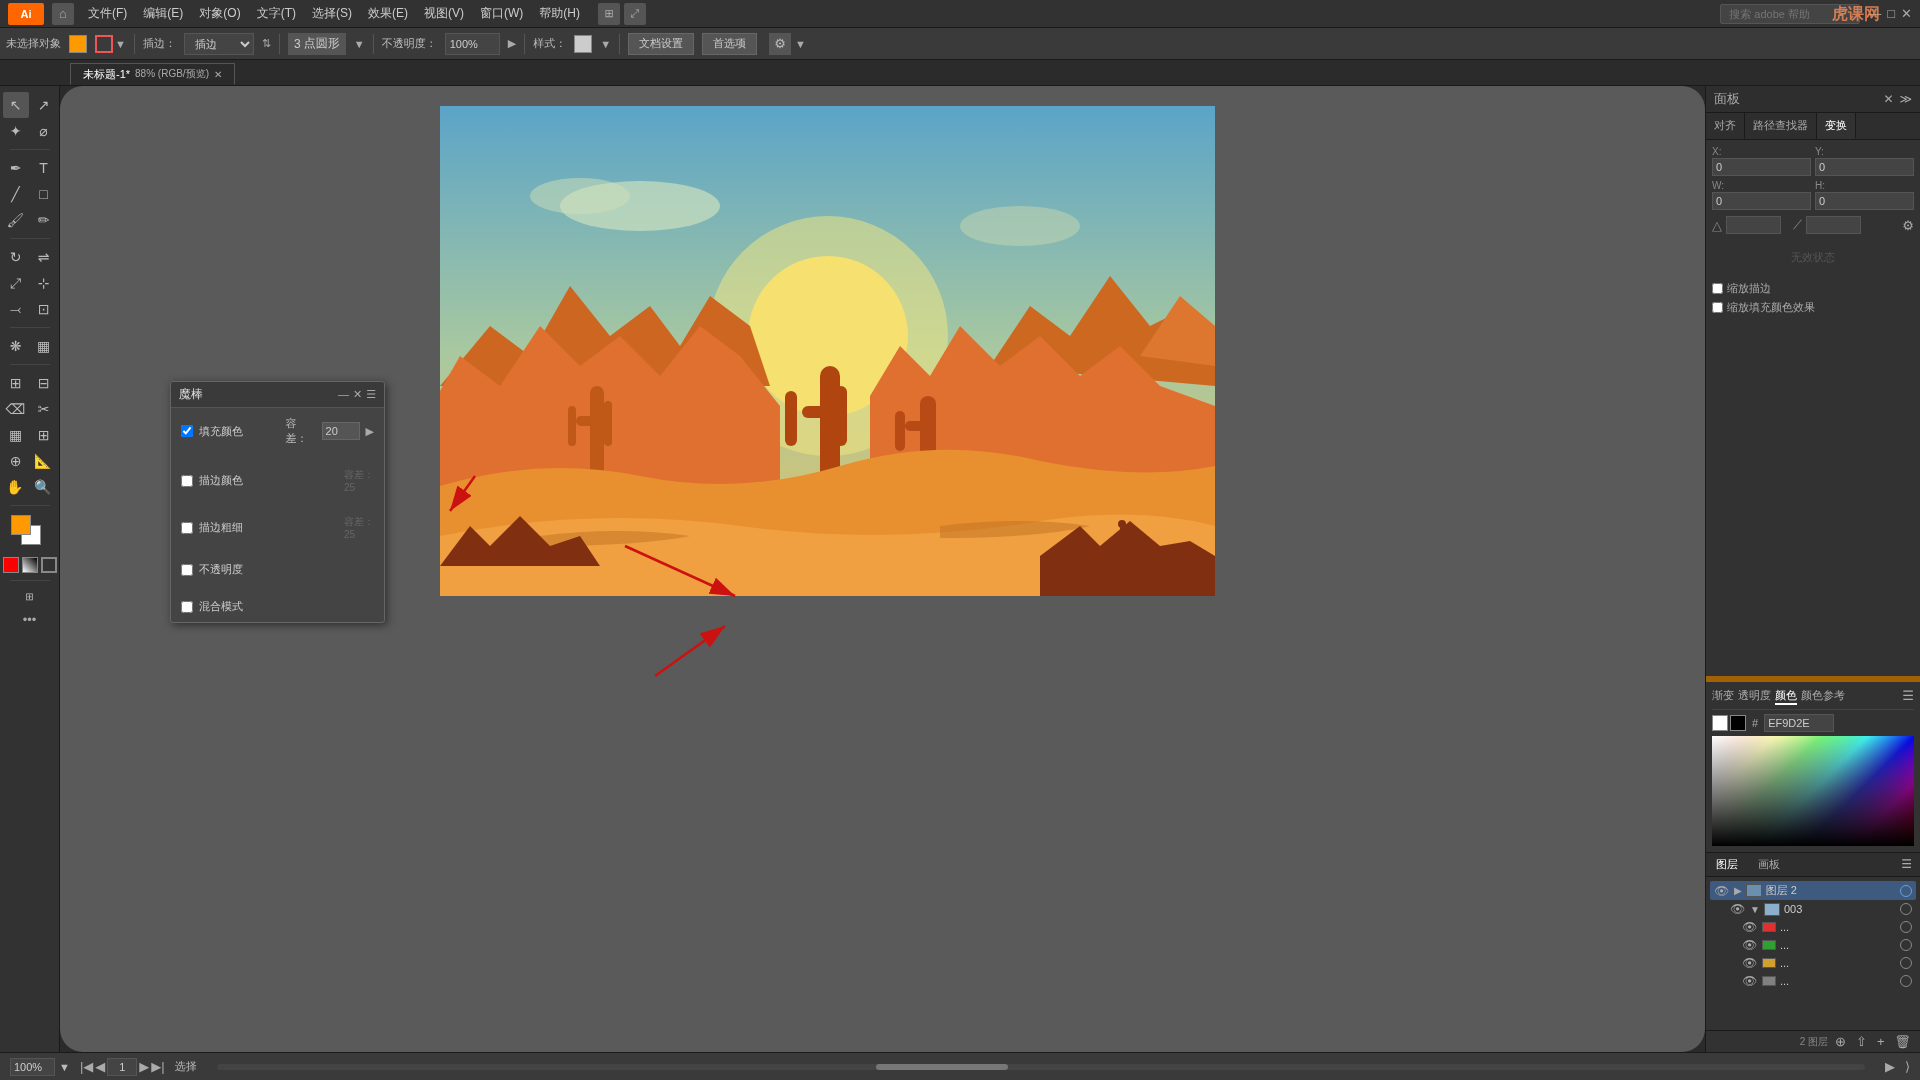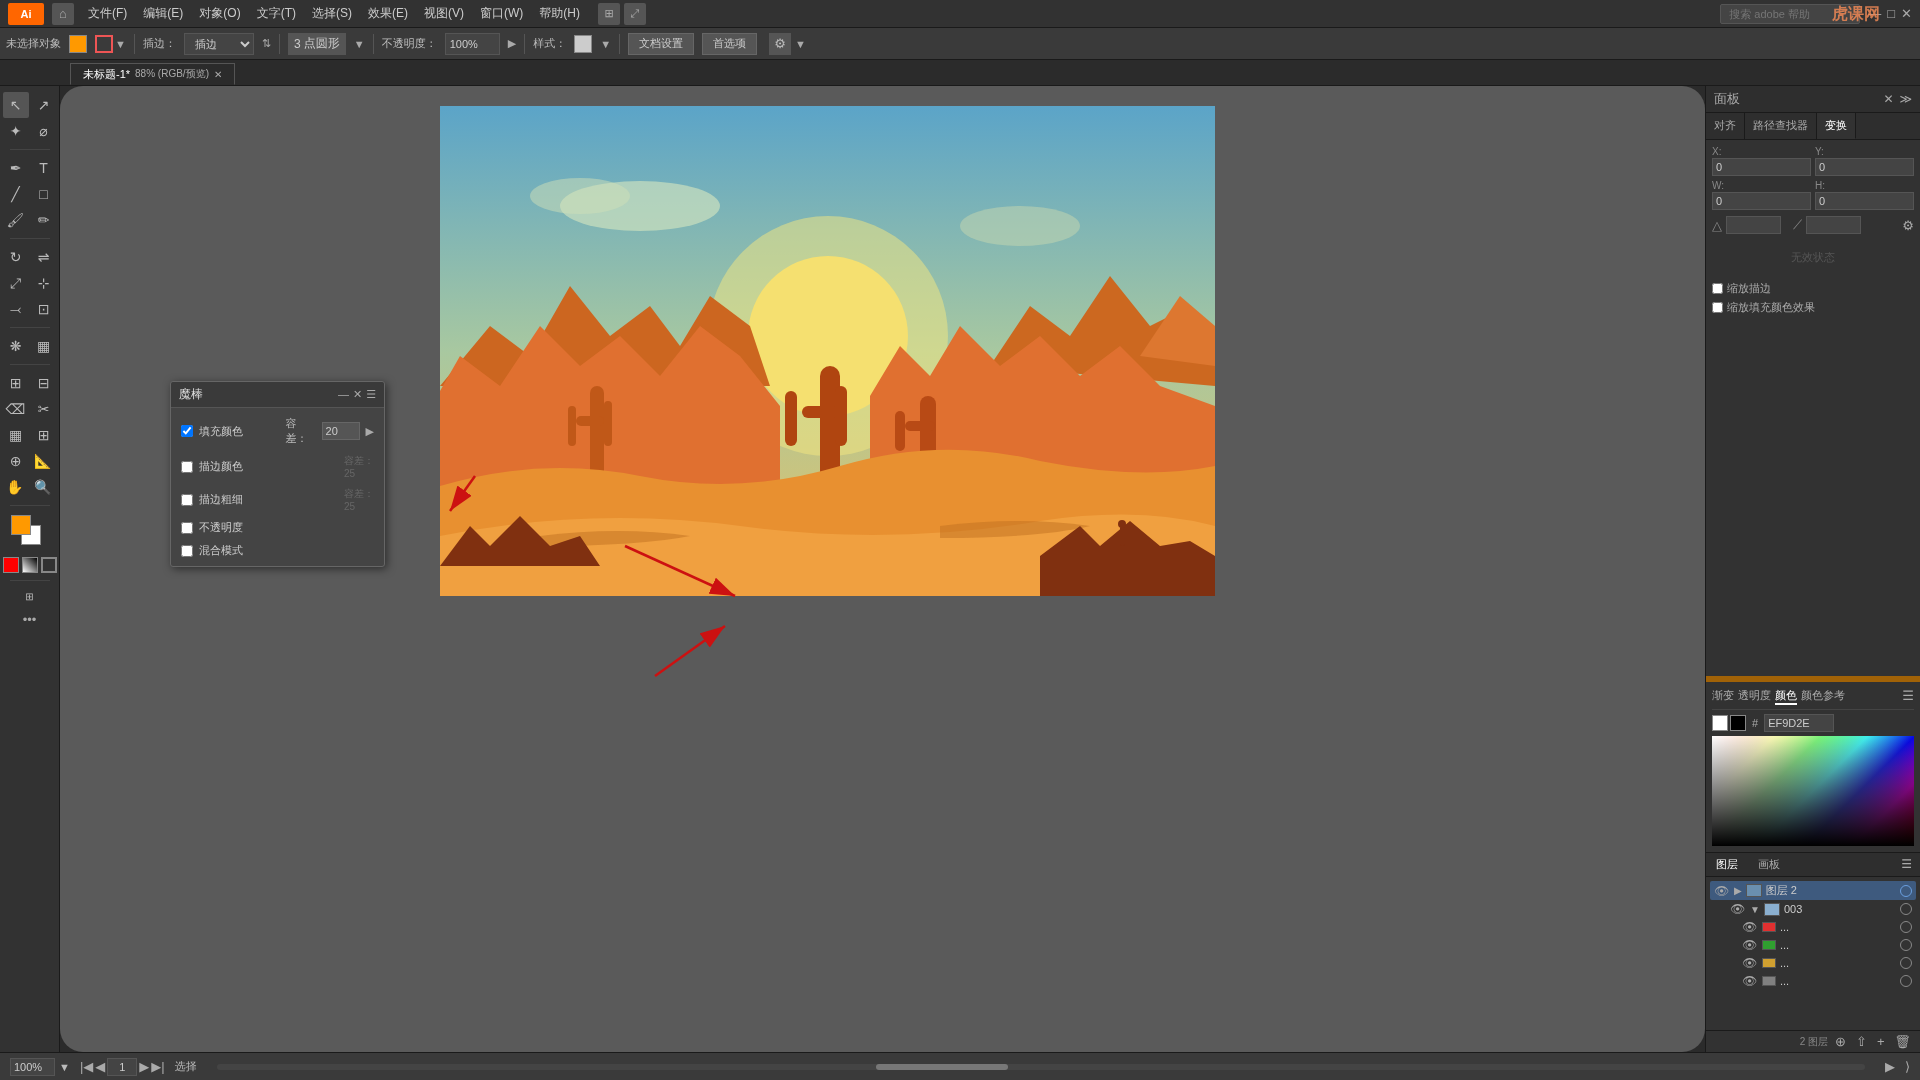"填充颜色" .panel-body { gap: 8px -> 22px }
